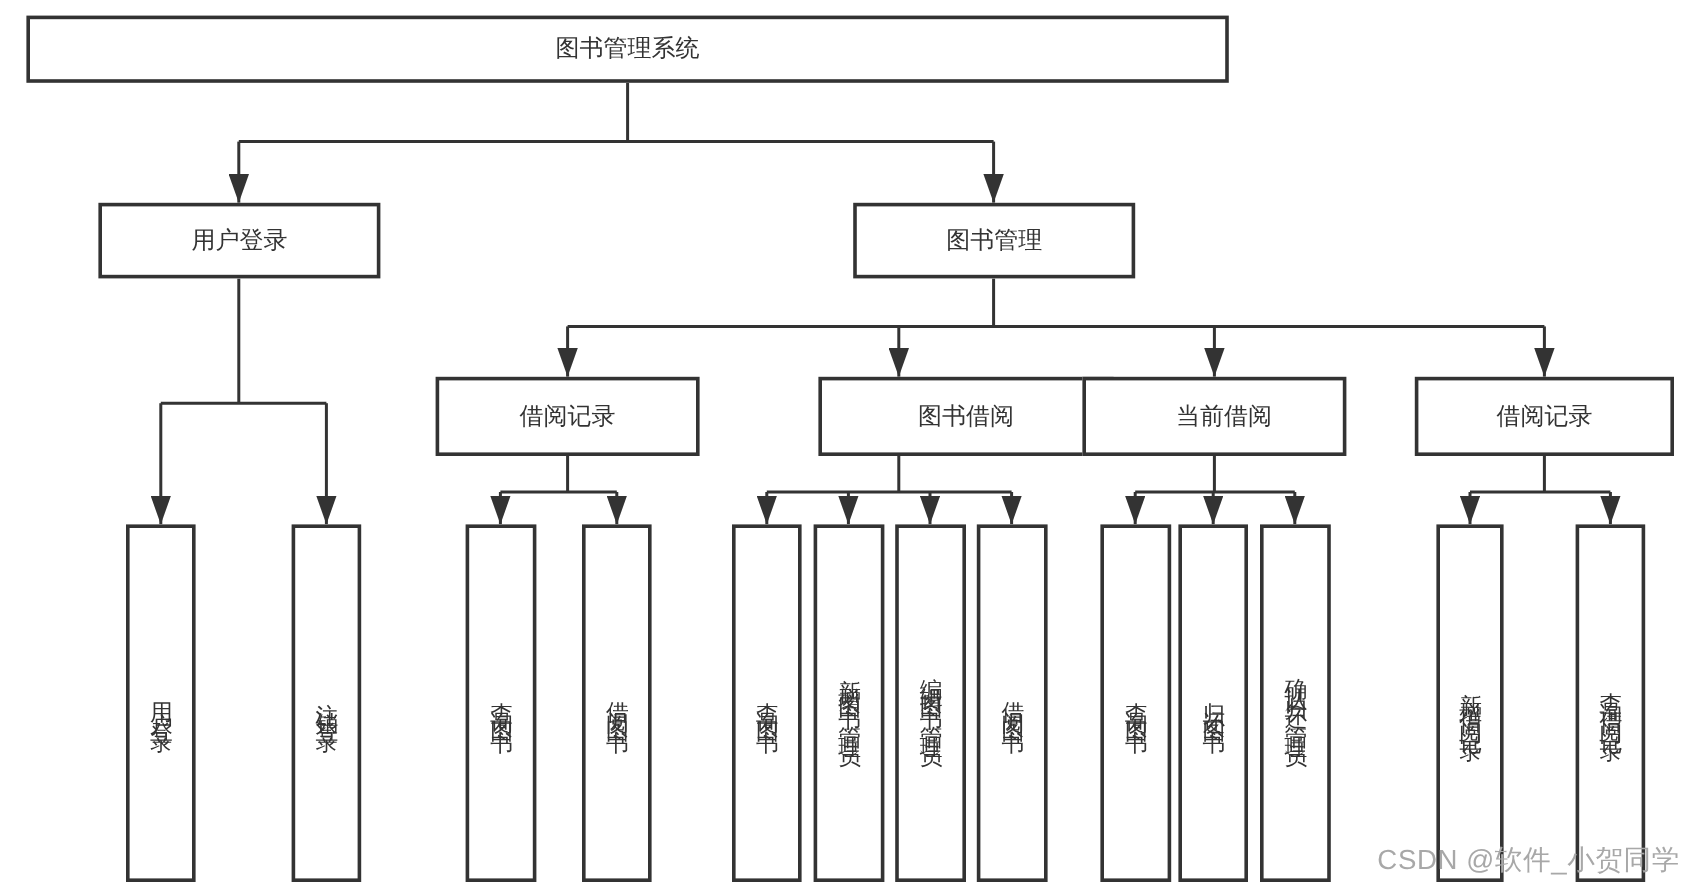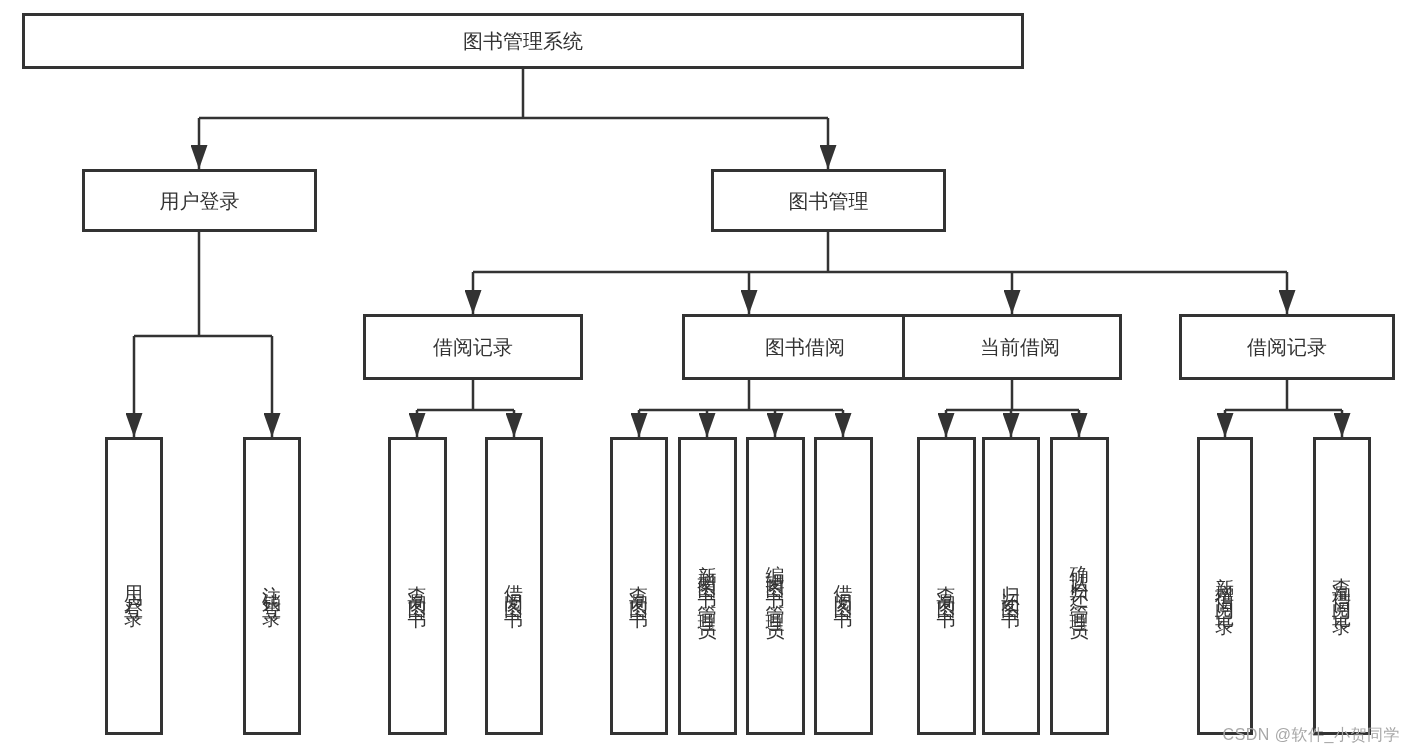"CSDN @软件_小贺同学" .watermark { bottom: 1px -> 15px; font-size: 16px -> 23px }
